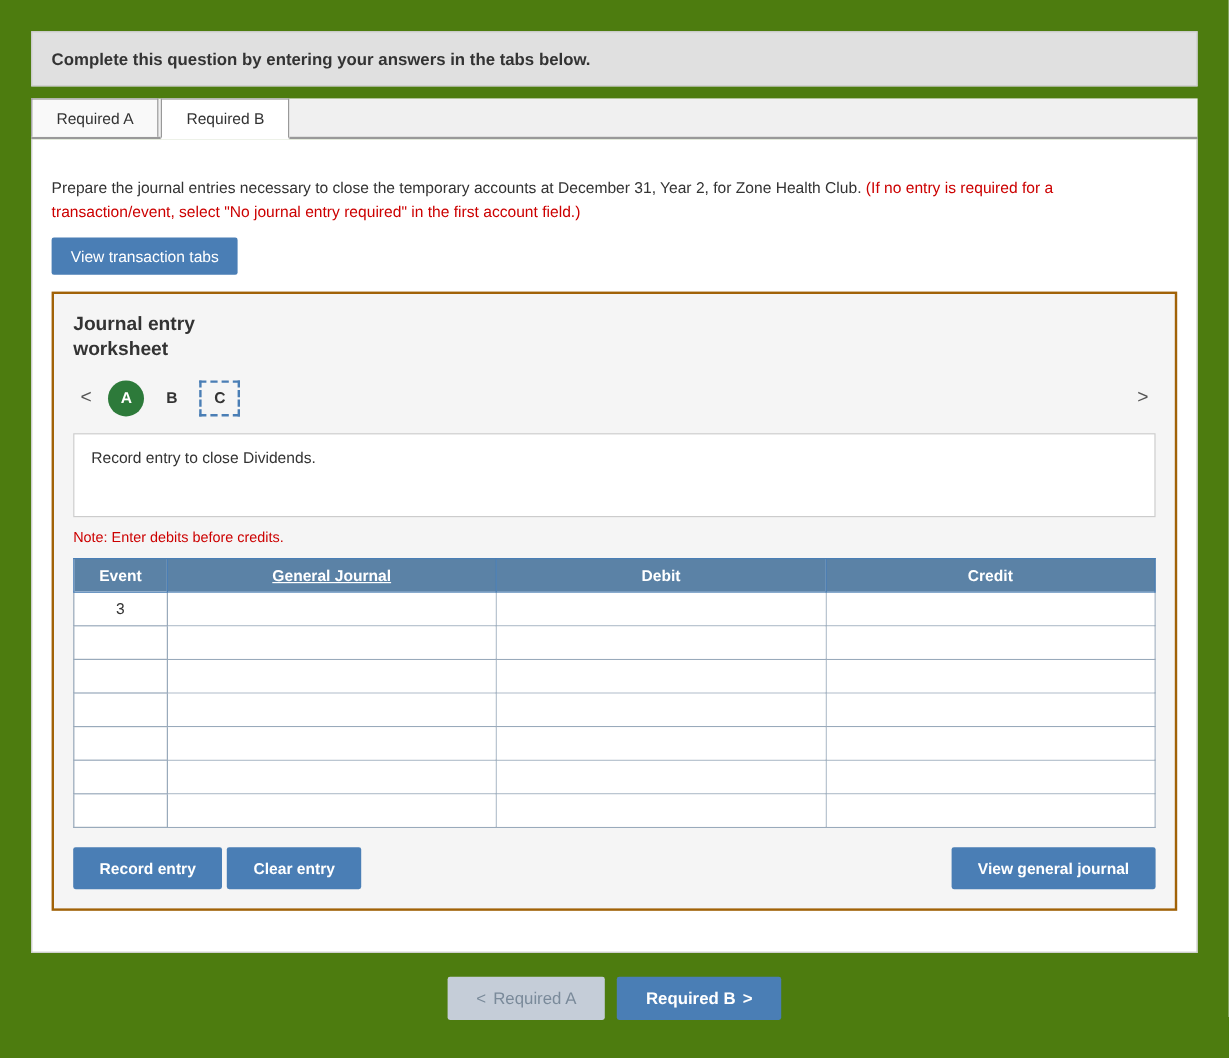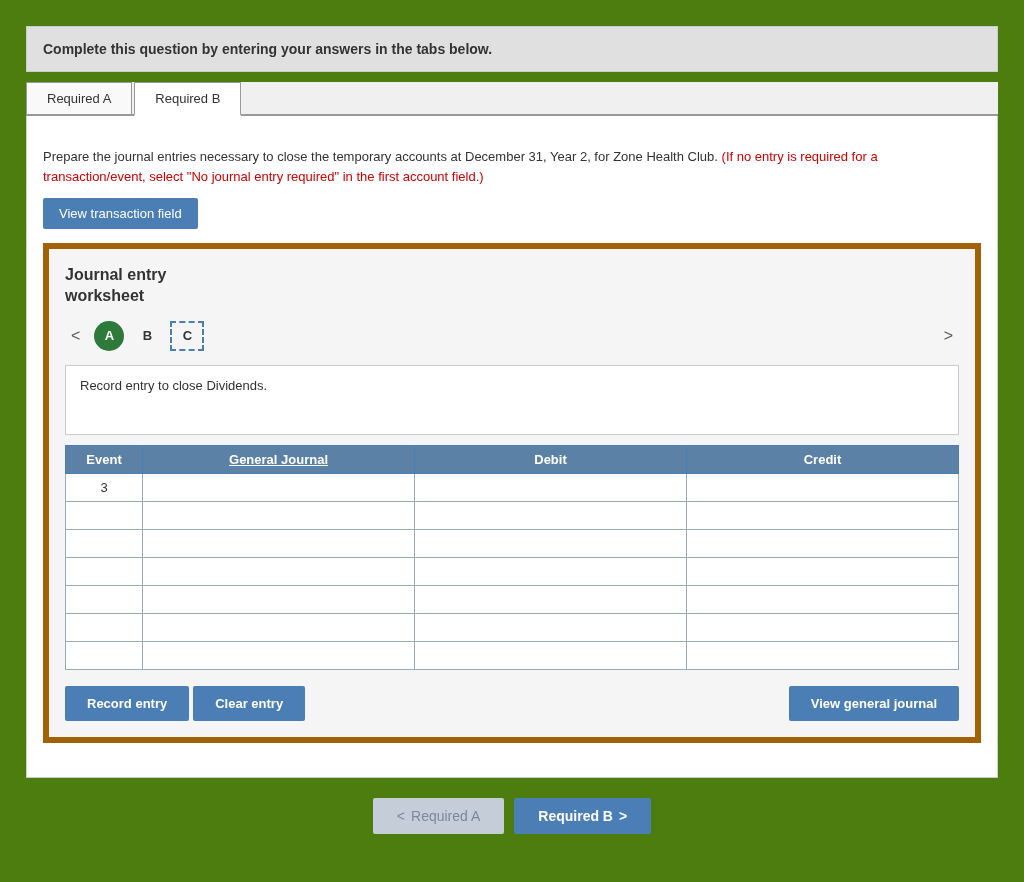"View transaction field" button.view-transaction-btn { text: field -> tabs }
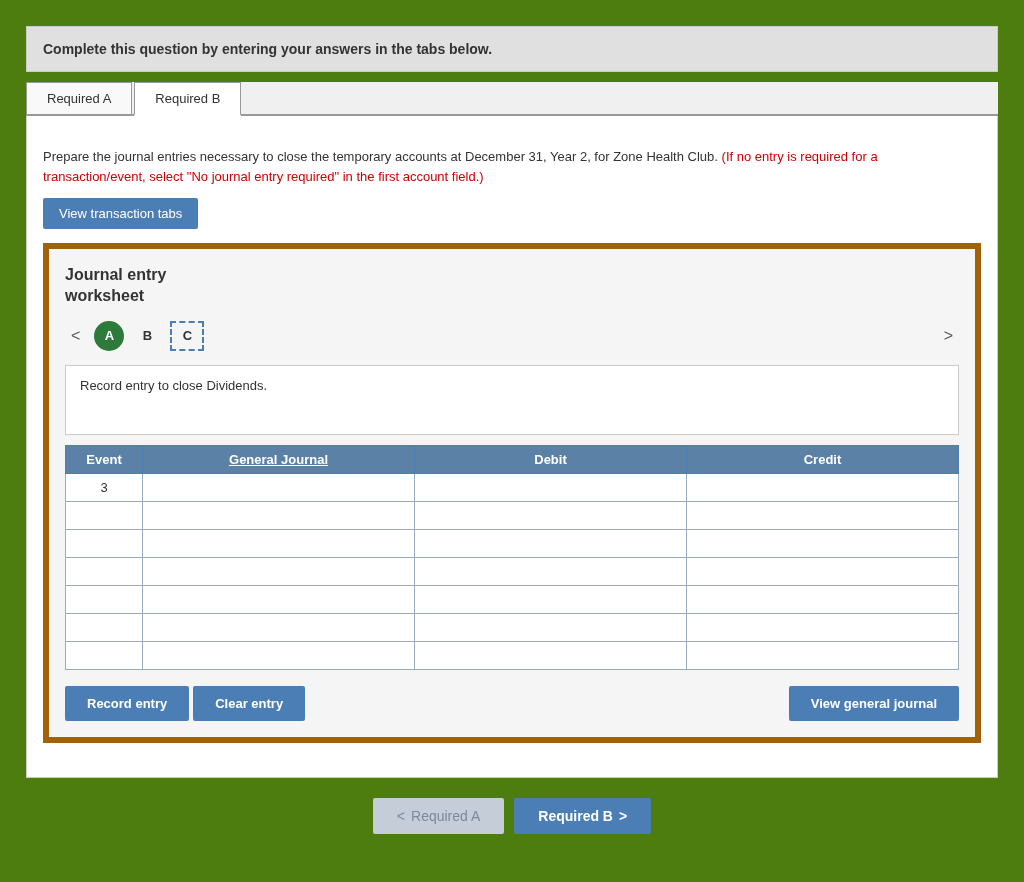"Journal entry" .worksheet-box { border: 6px solid #a16207 -> 2px solid #a16207 }
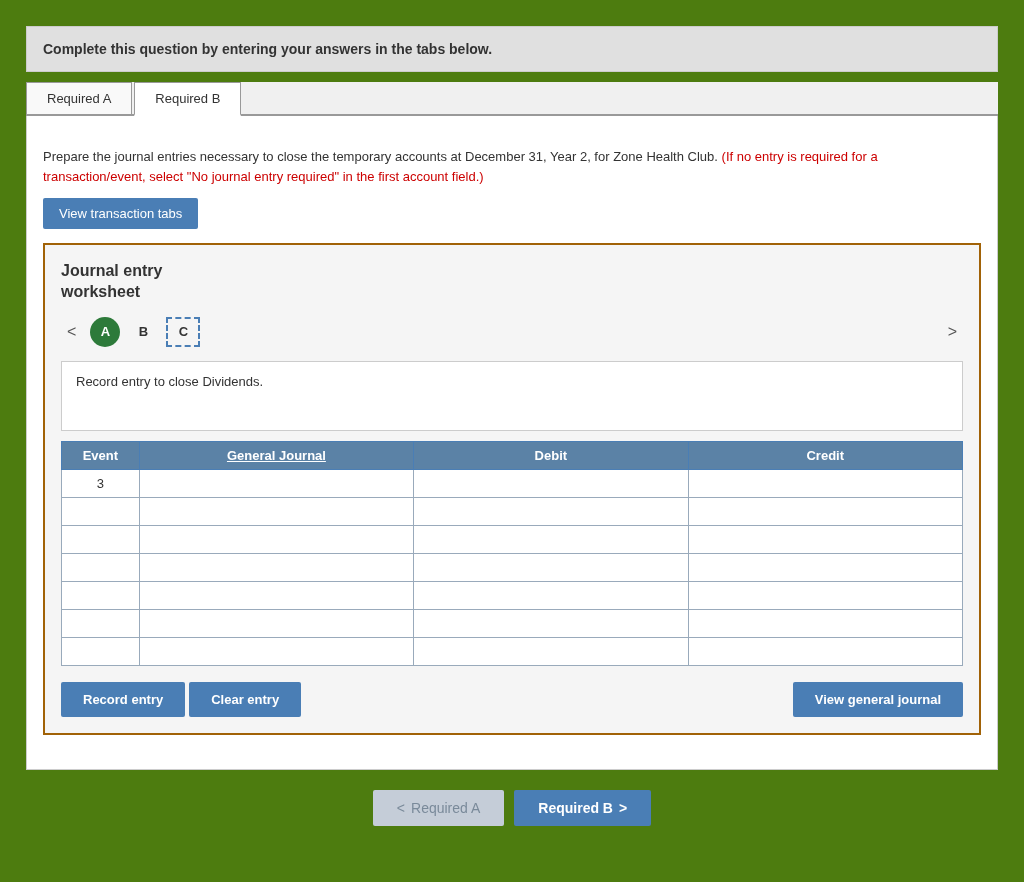"Note: Enter debits before credits." div.note-text { html: none -> <div>Note: Enter debits before credits.</div> }
